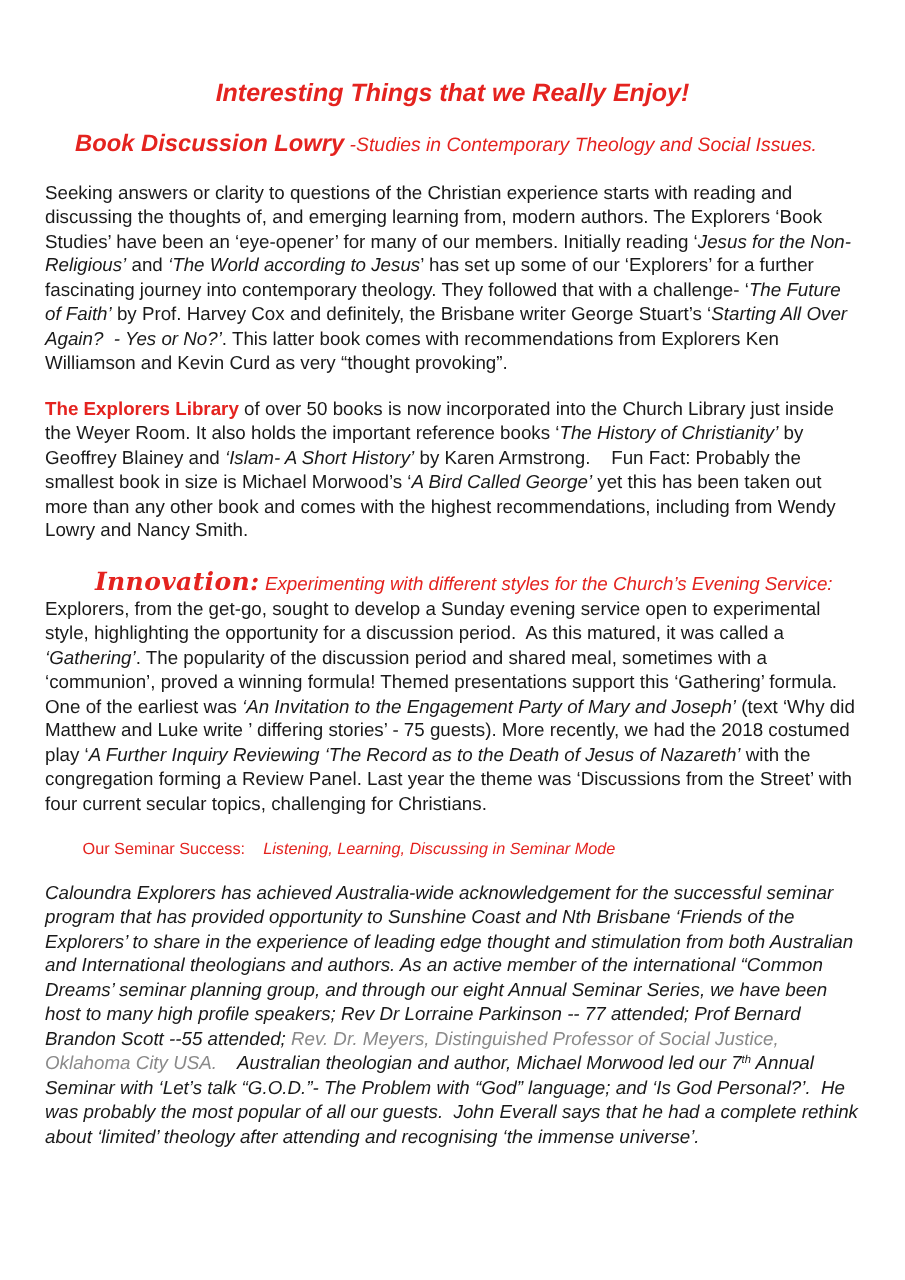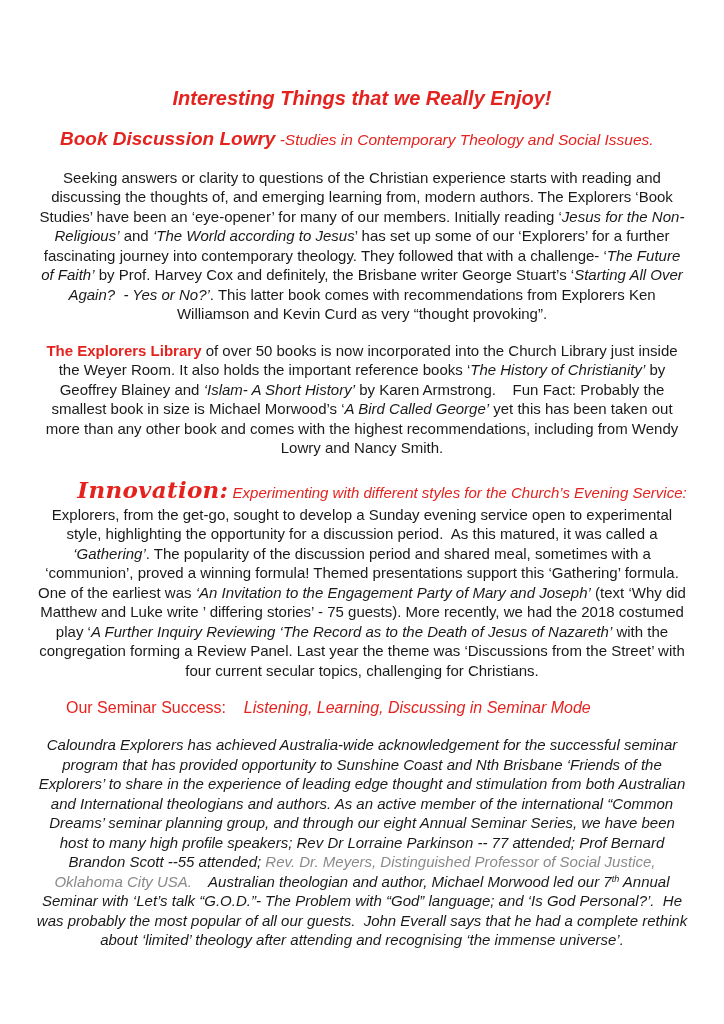"Interesting Things that we Really" .subtitle { margin: 25px 0 0 0 -> 2px 0 0 0 }
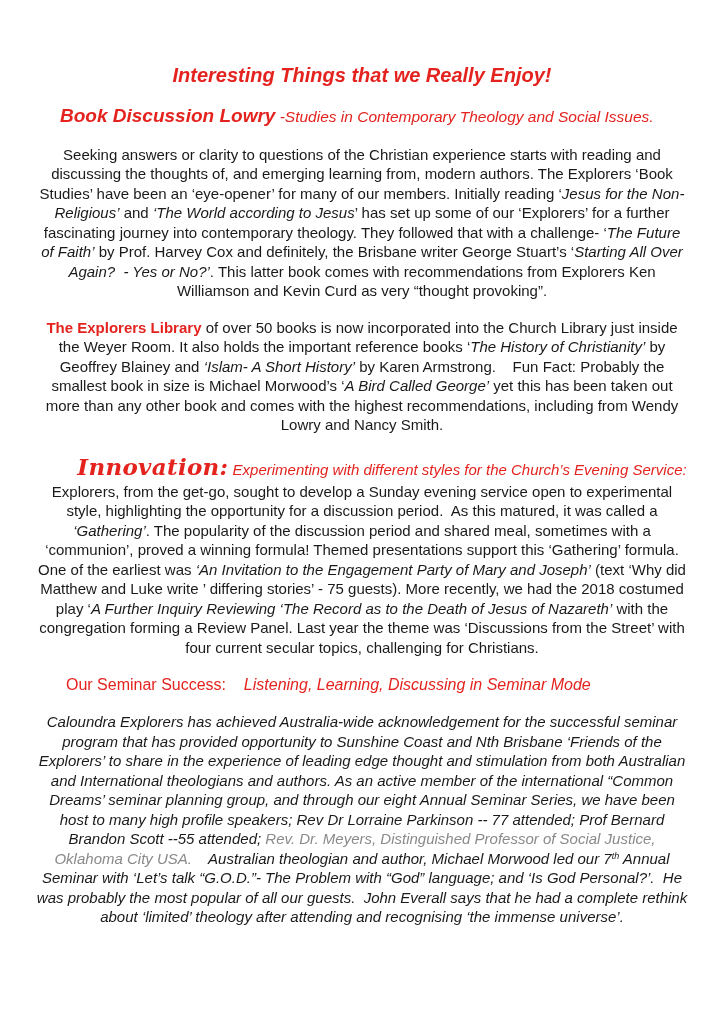"Seeking answers or clarity to" .body { text-align: center -> none }
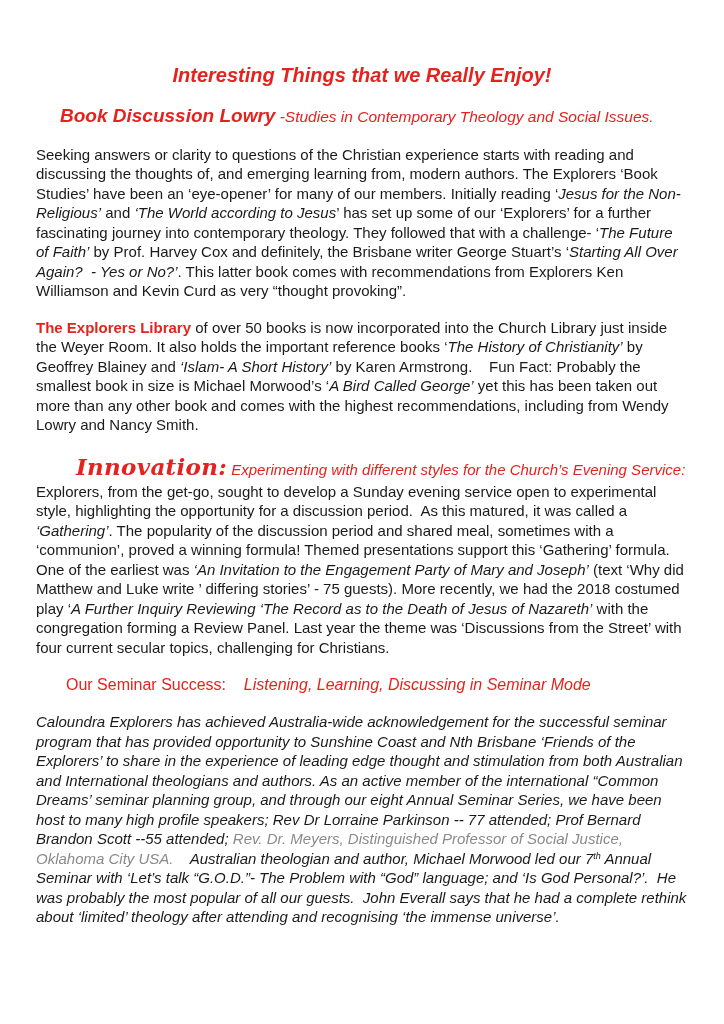"Innovation:" .fs20 { font-size: 23px -> 20px }
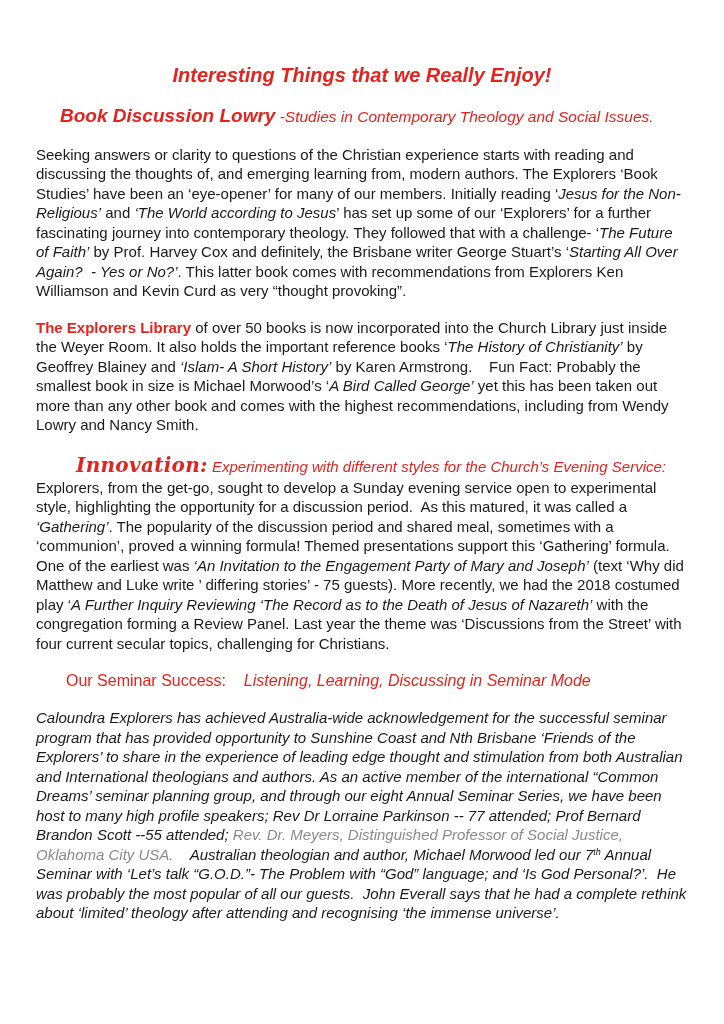"Our Seminar Success: Listening," .h-seminar { font-size: 16px -> 13px }
